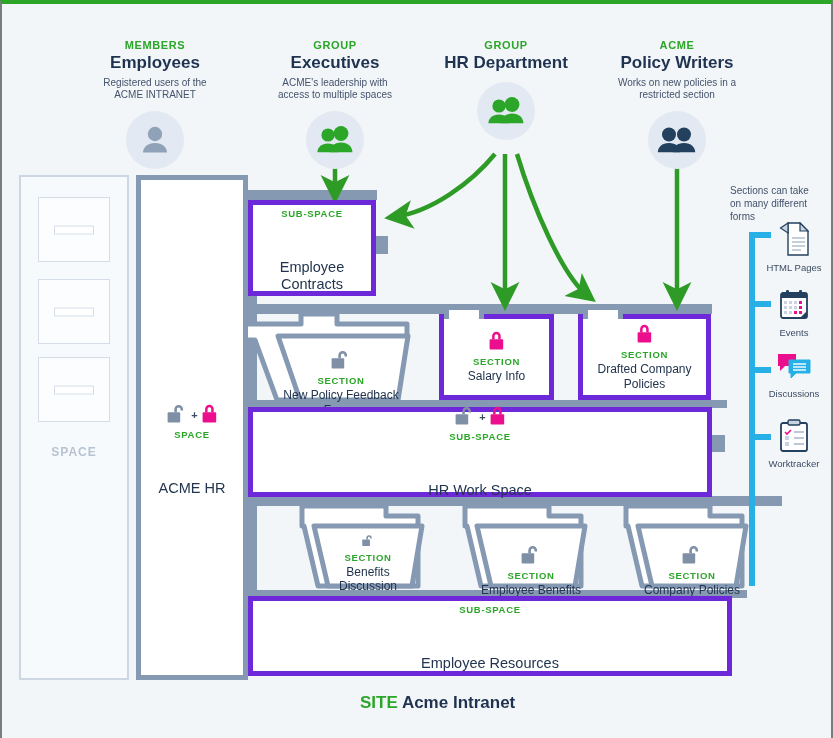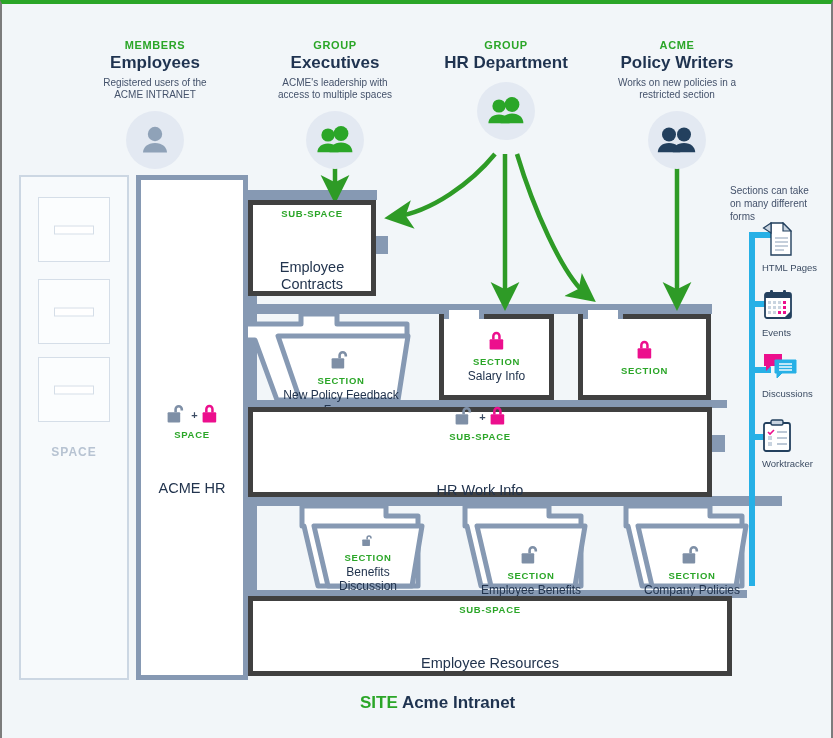"SUB-SPACE" .node.boxy { border: 5px solid #404040 -> 5px solid #6d28d9 }
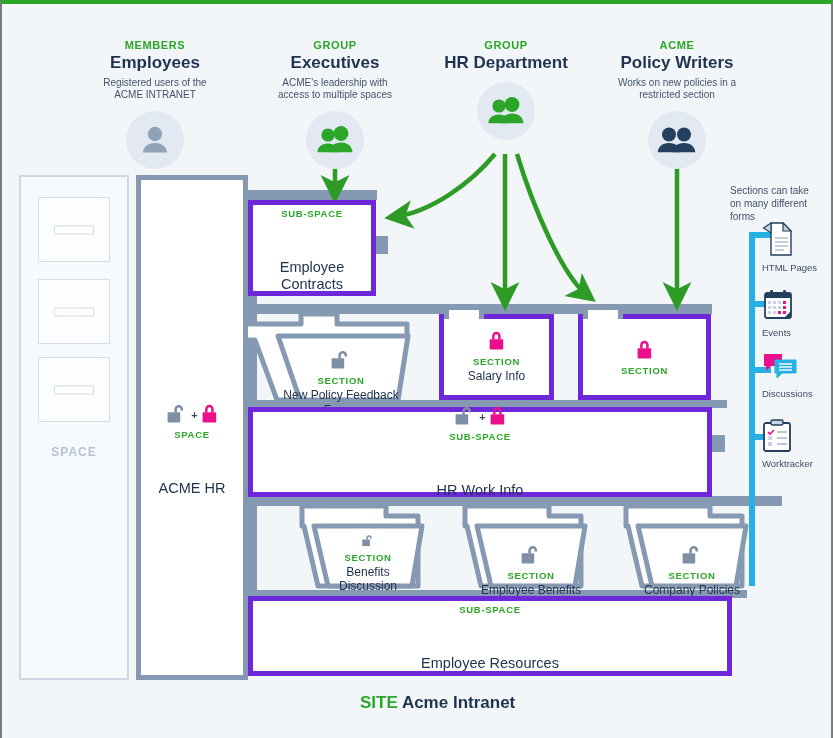"HTML Pages" .rail-item { text-align: left -> center }
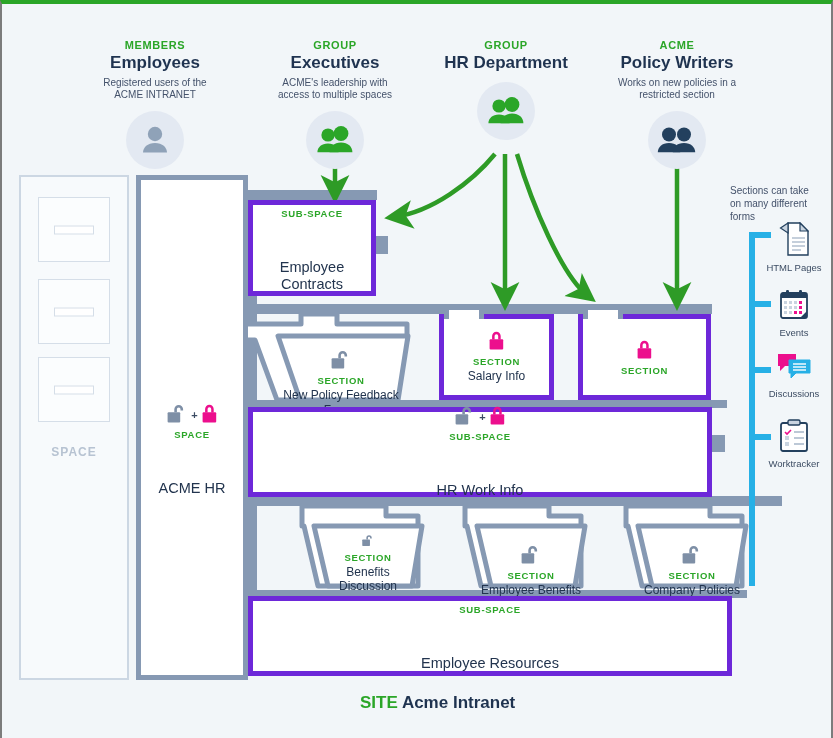"Drafted Company Policies" div.n-name { html: none -> <div>Drafted Company Policies</div> }
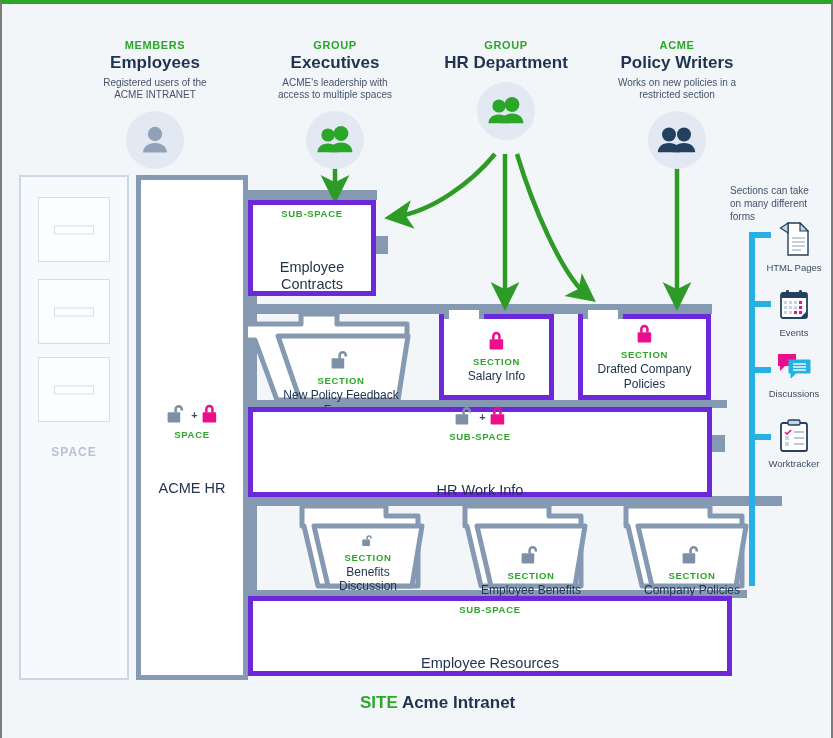"HR Work Info" div.n-name { text: Info -> Space }
